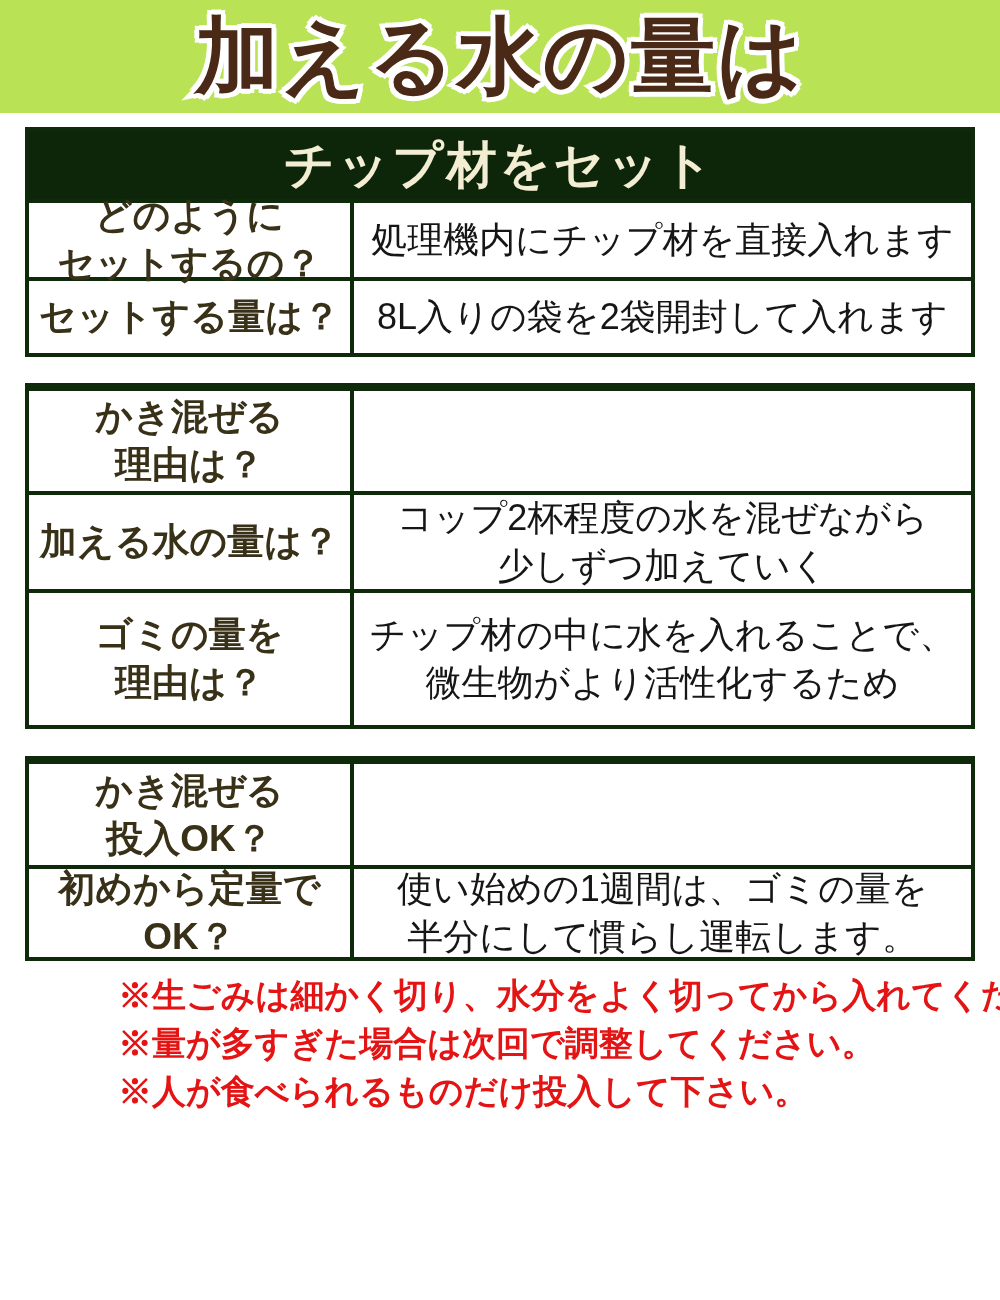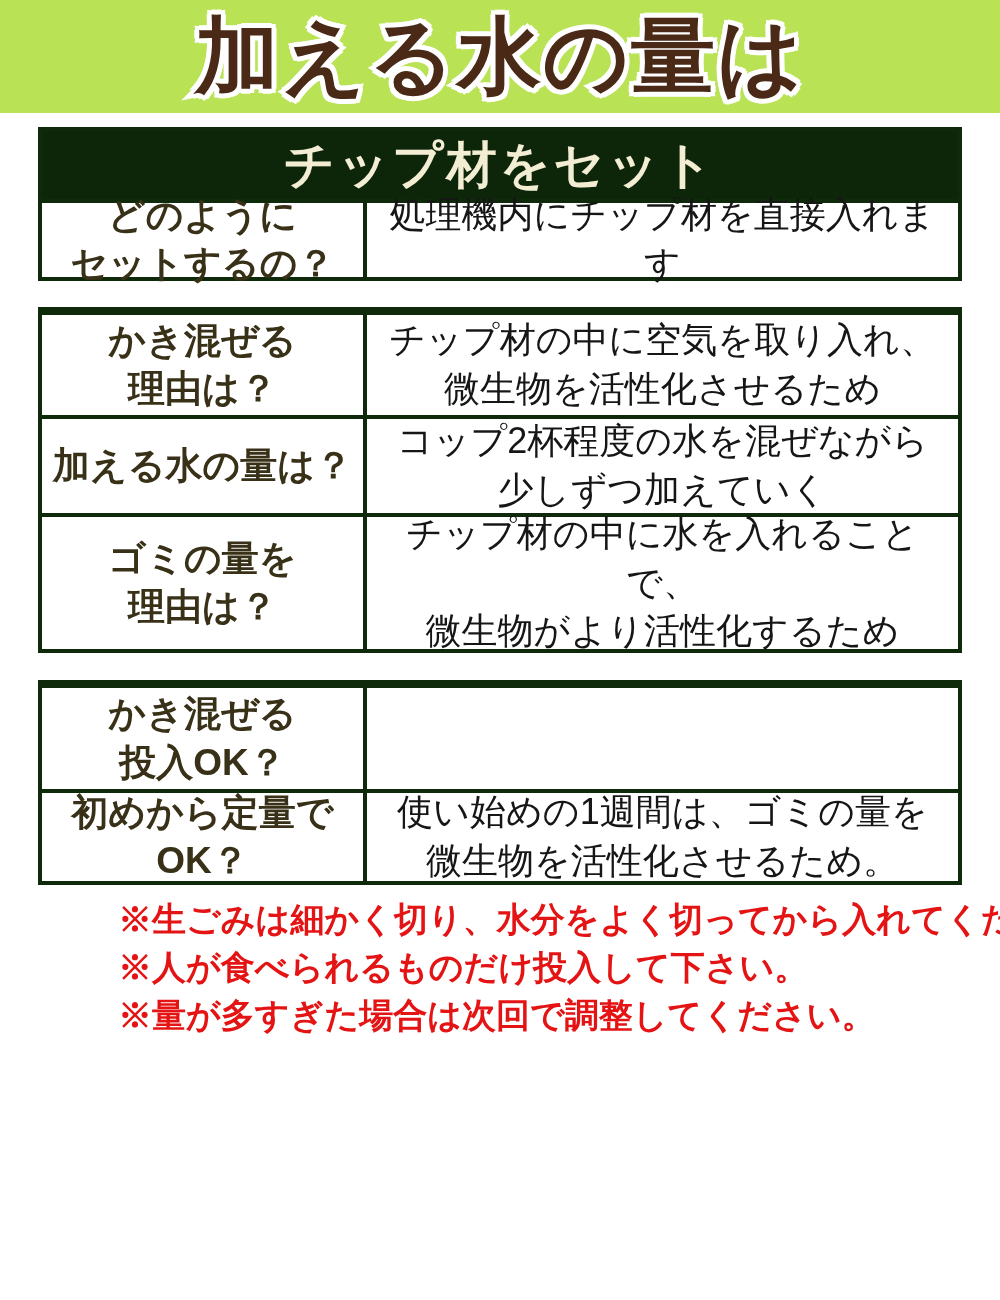"チップ材をセット" .qa-table { margin: 0 38px -> 0 25px }
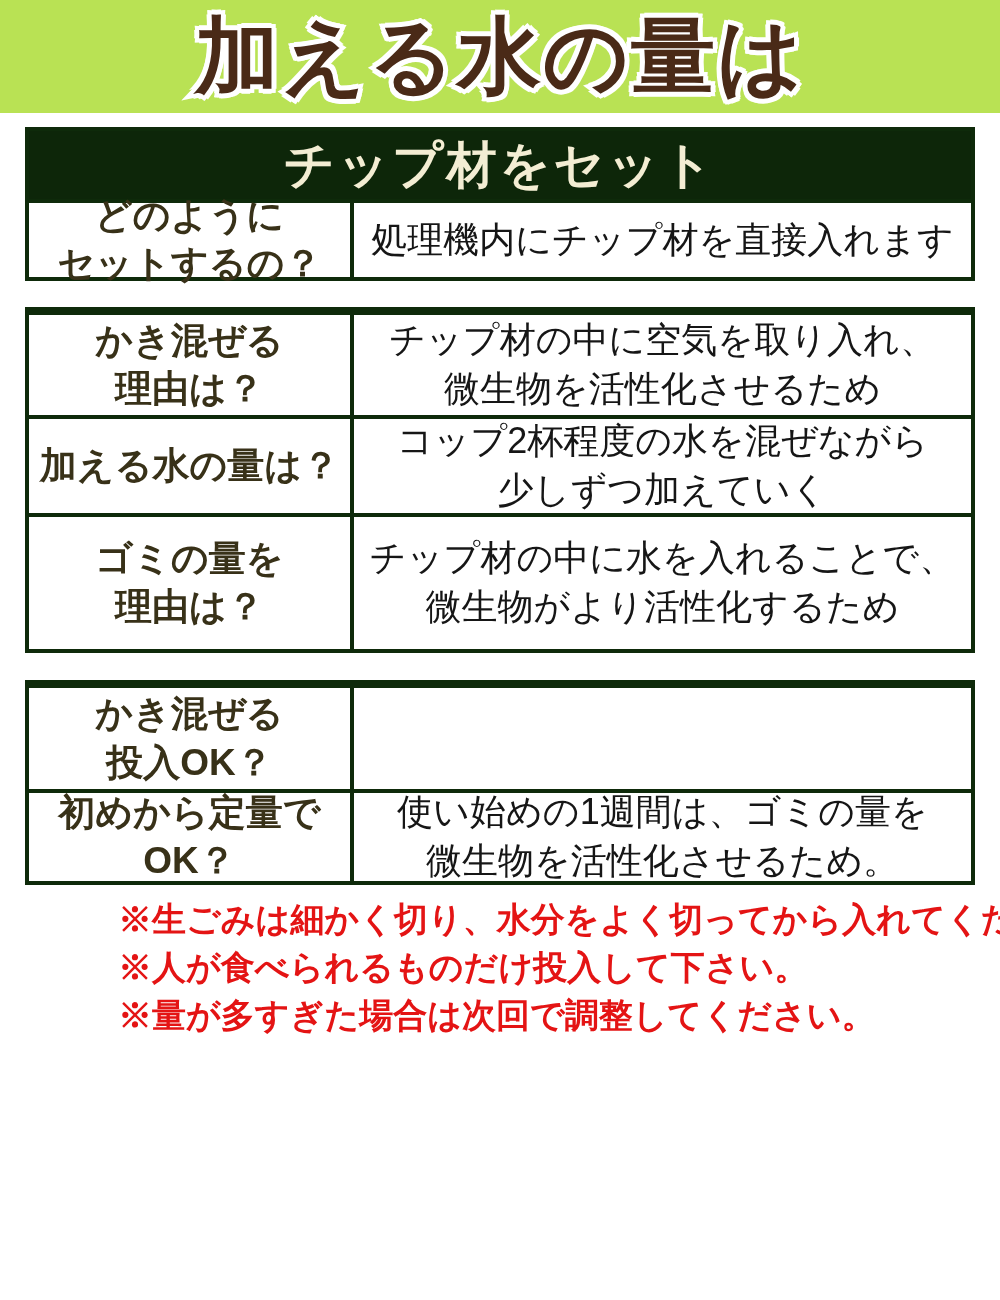"セットする量は？" div.qa-row { html: none -> <div> <div>セットする量は？</div> <div>8L入りの袋を2袋開封して入れます</div> </div> }
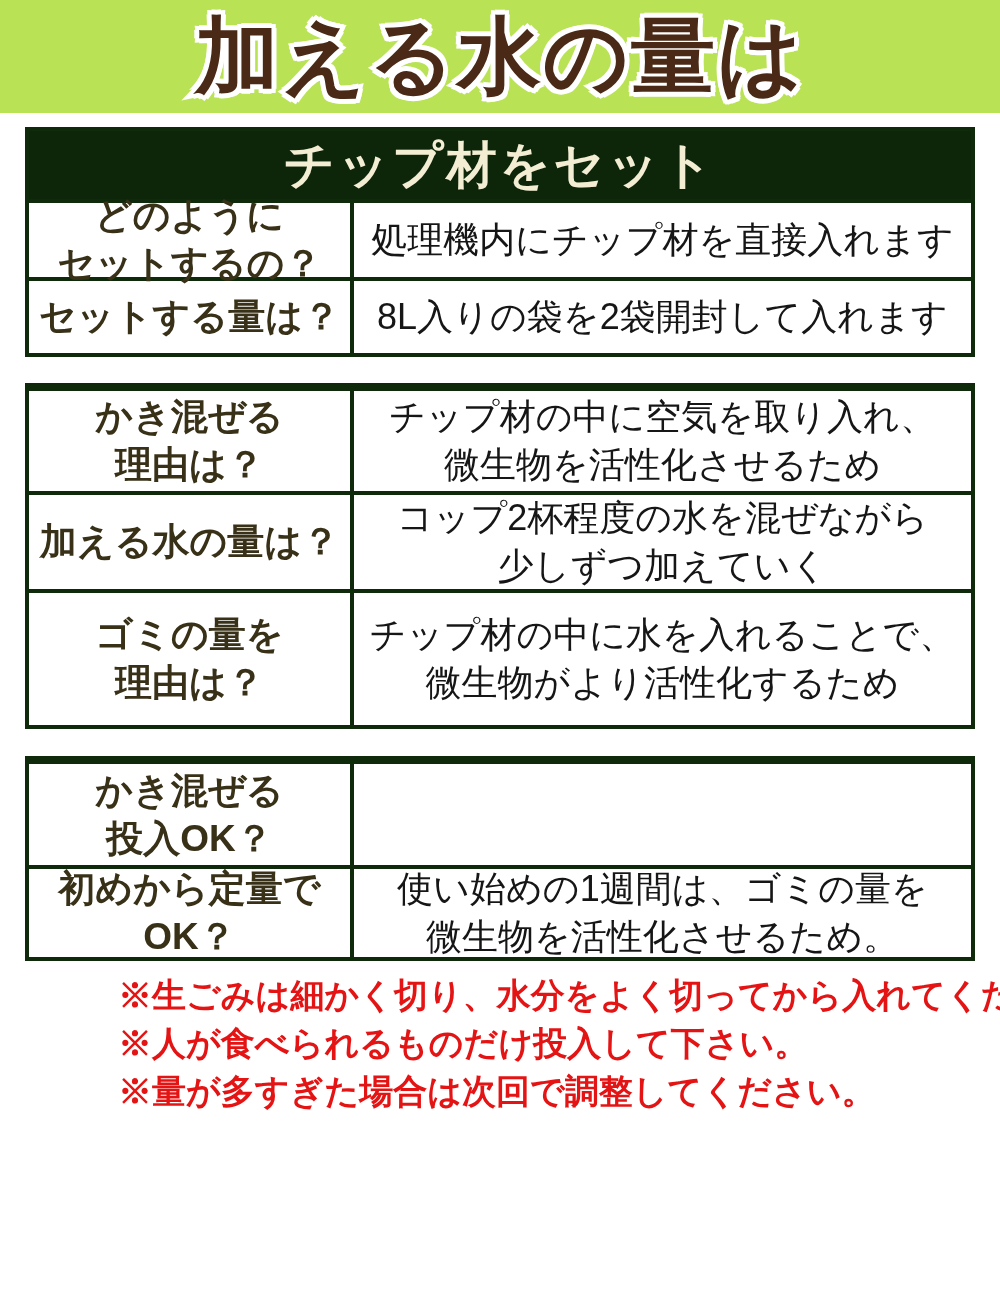"チップ材の中に空気を取り入れ、" div.qa-a { html: <div>チップ材の中に空気を取り入れ、 微生物を活性化させるため</div> -> none }
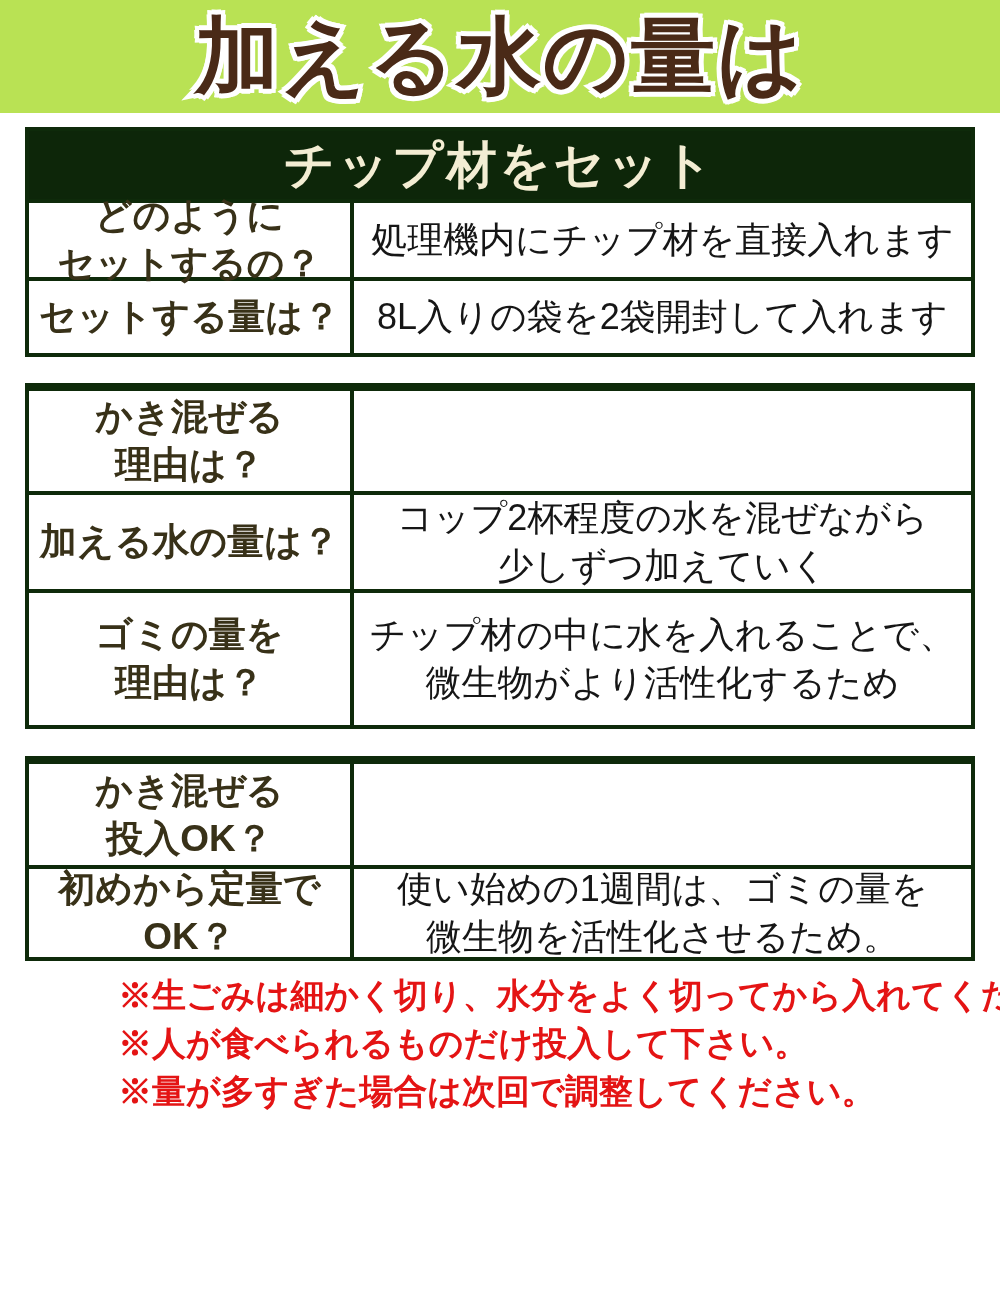"使い始めの1週間は、ゴミの量を" div.qa-a { text: 微生物を活性化させるため -> 半分にして慣らし運転します }
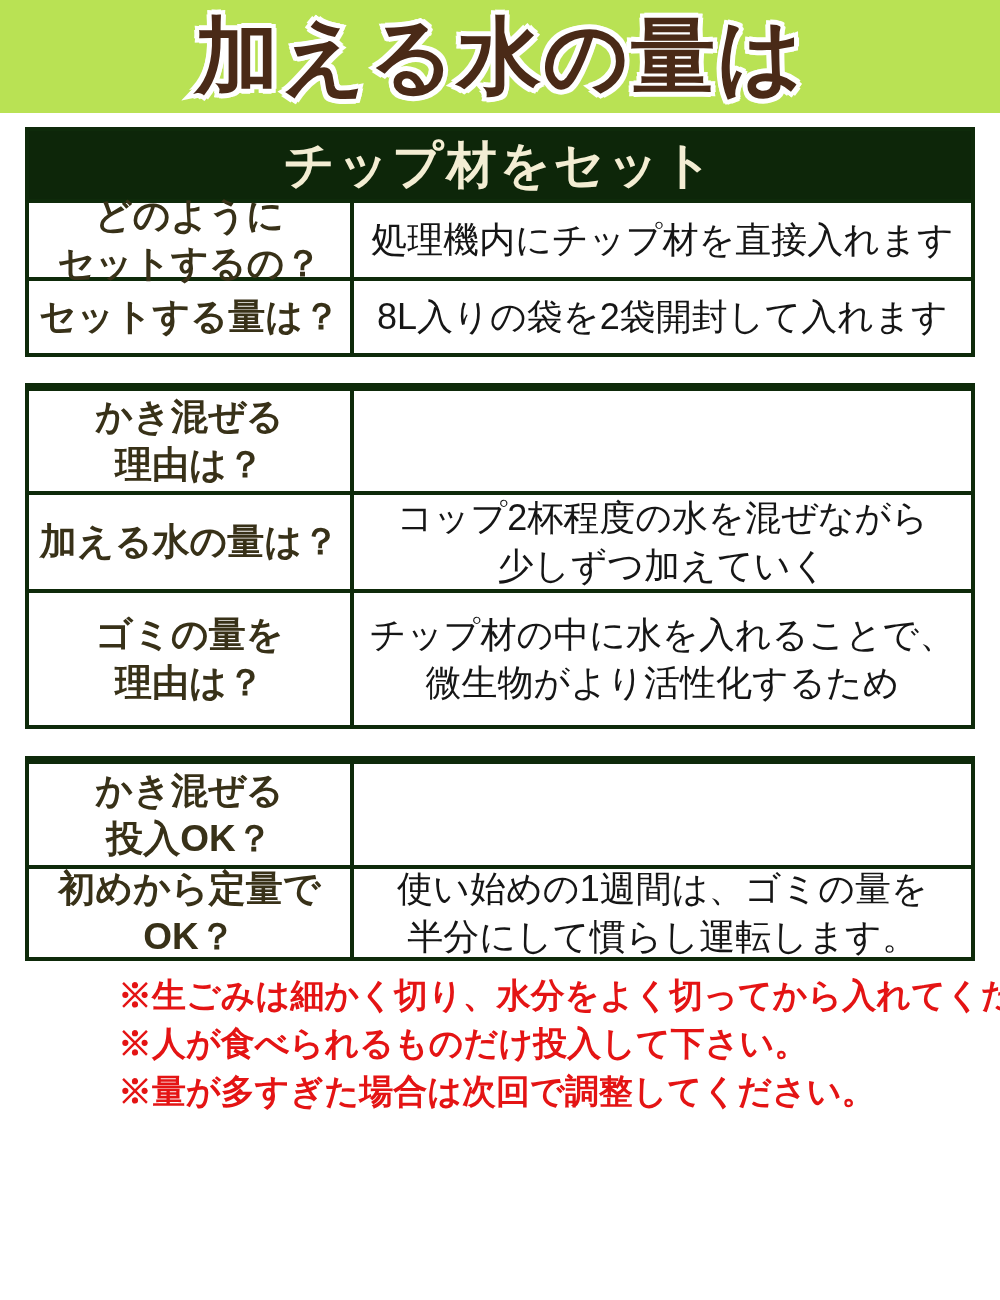"※人が食べられるものだけ投入して下さい。" p.note-line { order: before "※量が多すぎた場合は次回で調整してください。" -> after "※量が多すぎた場合は次回で調整してください。" }
